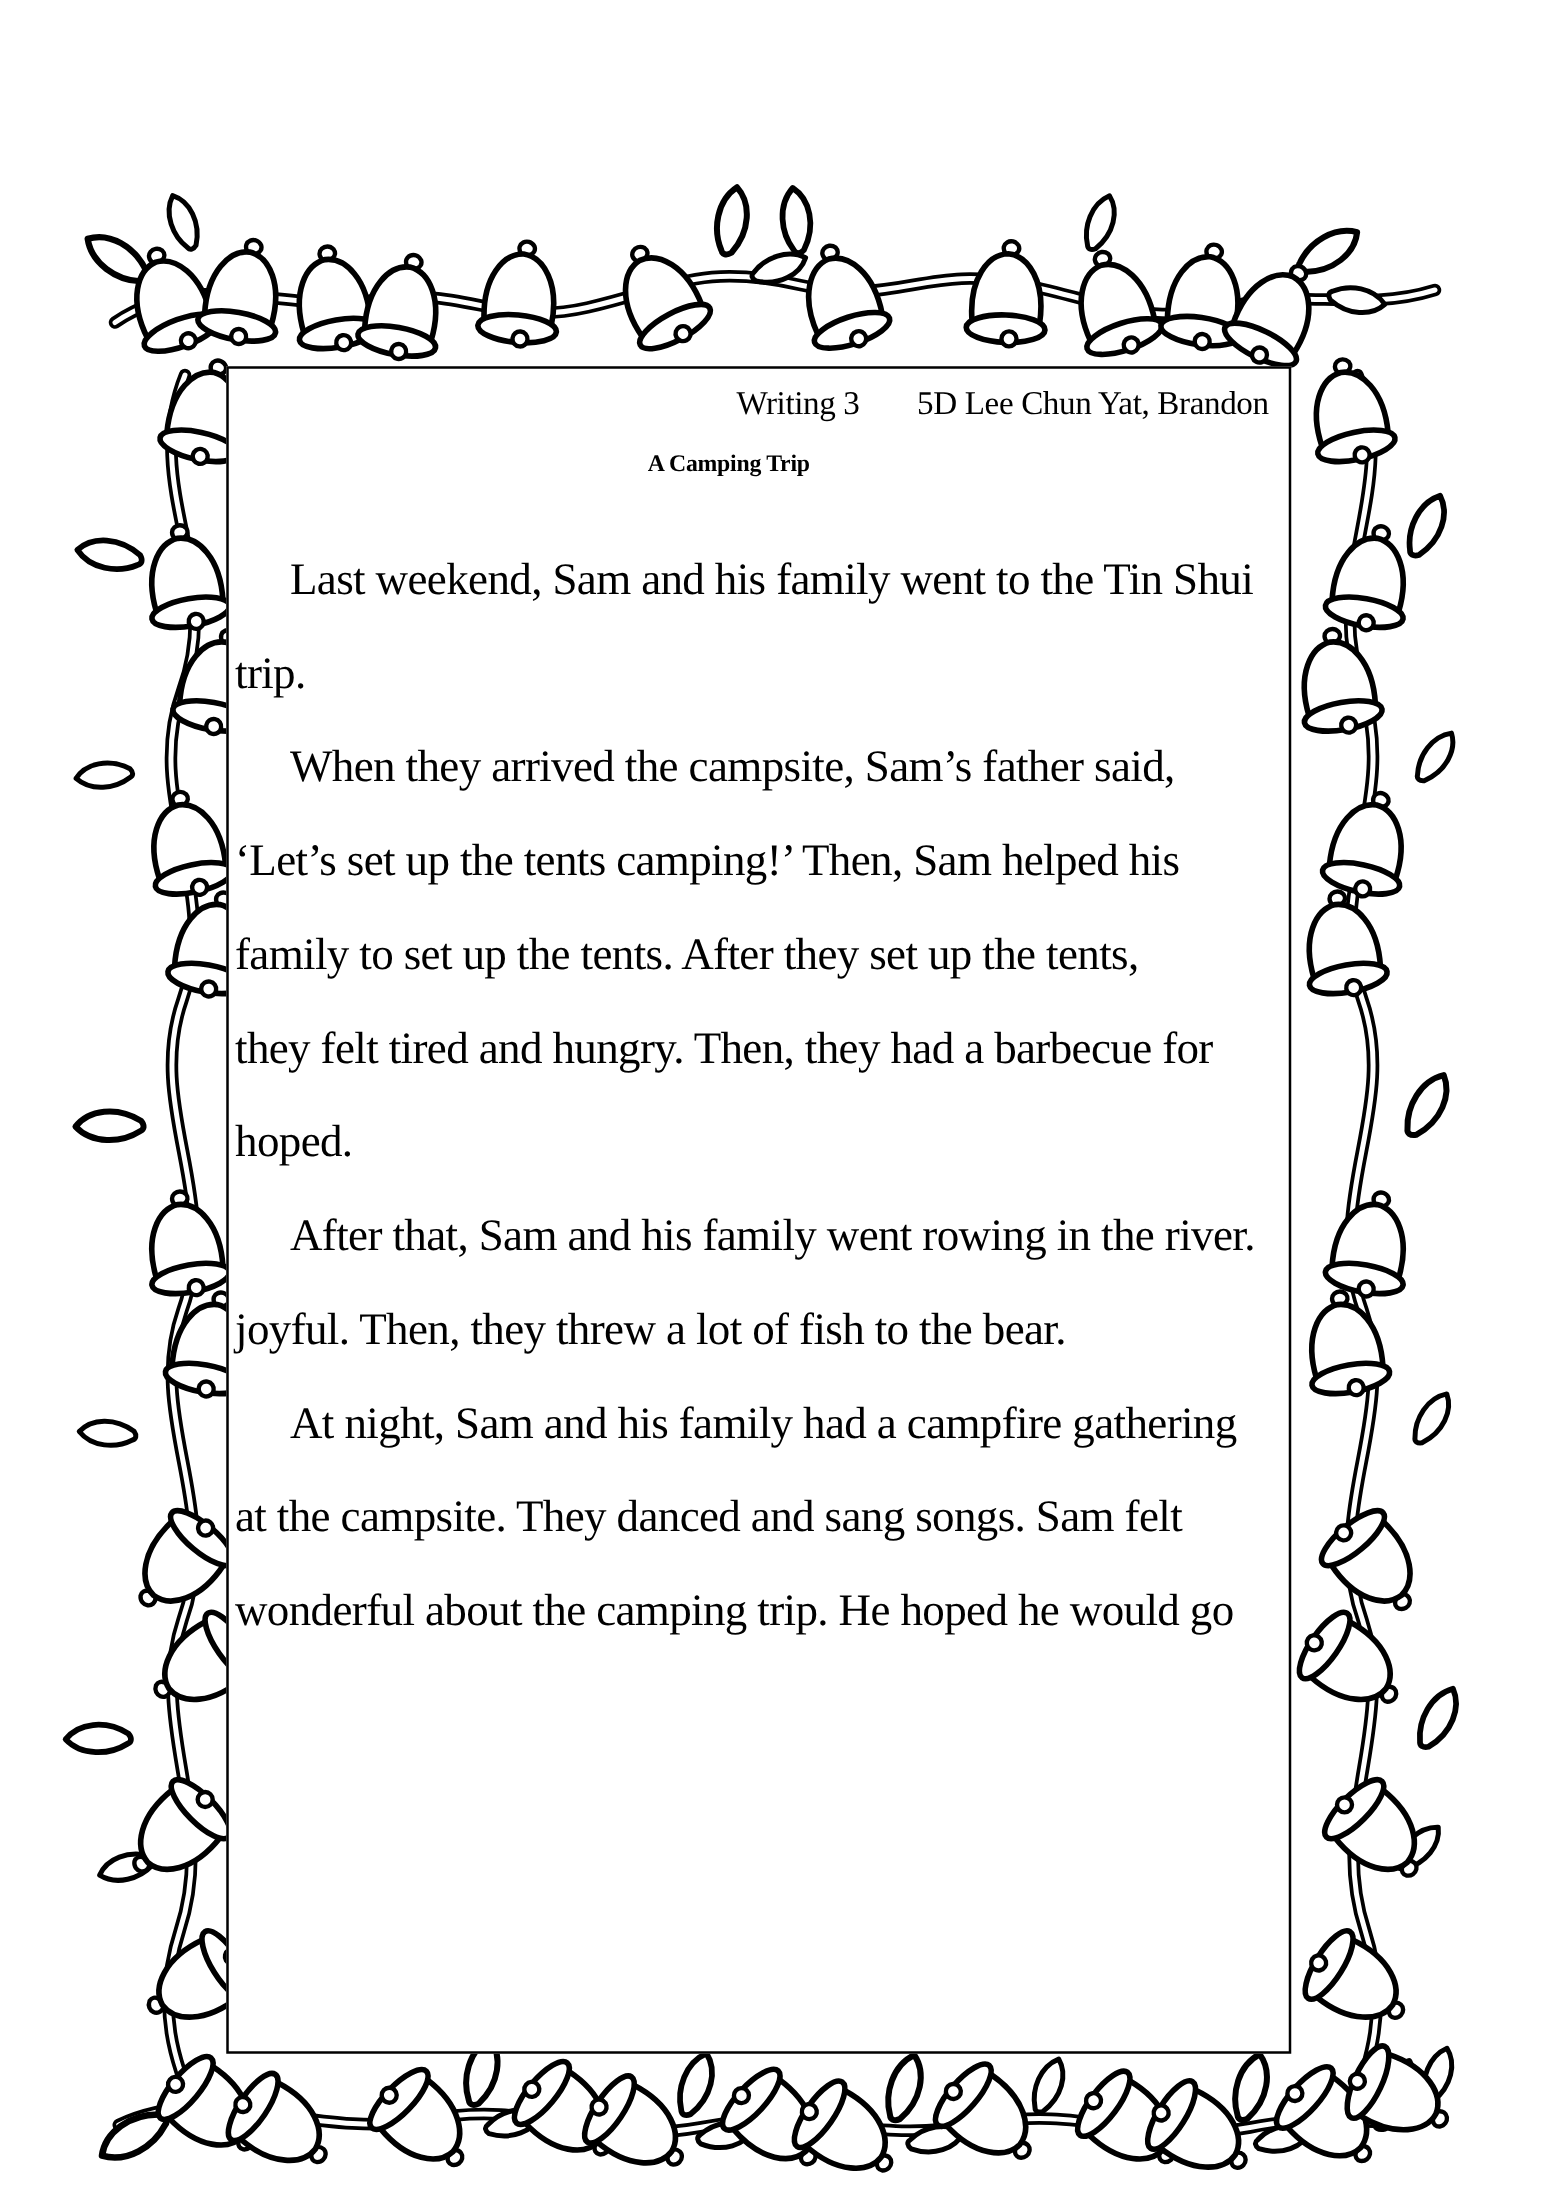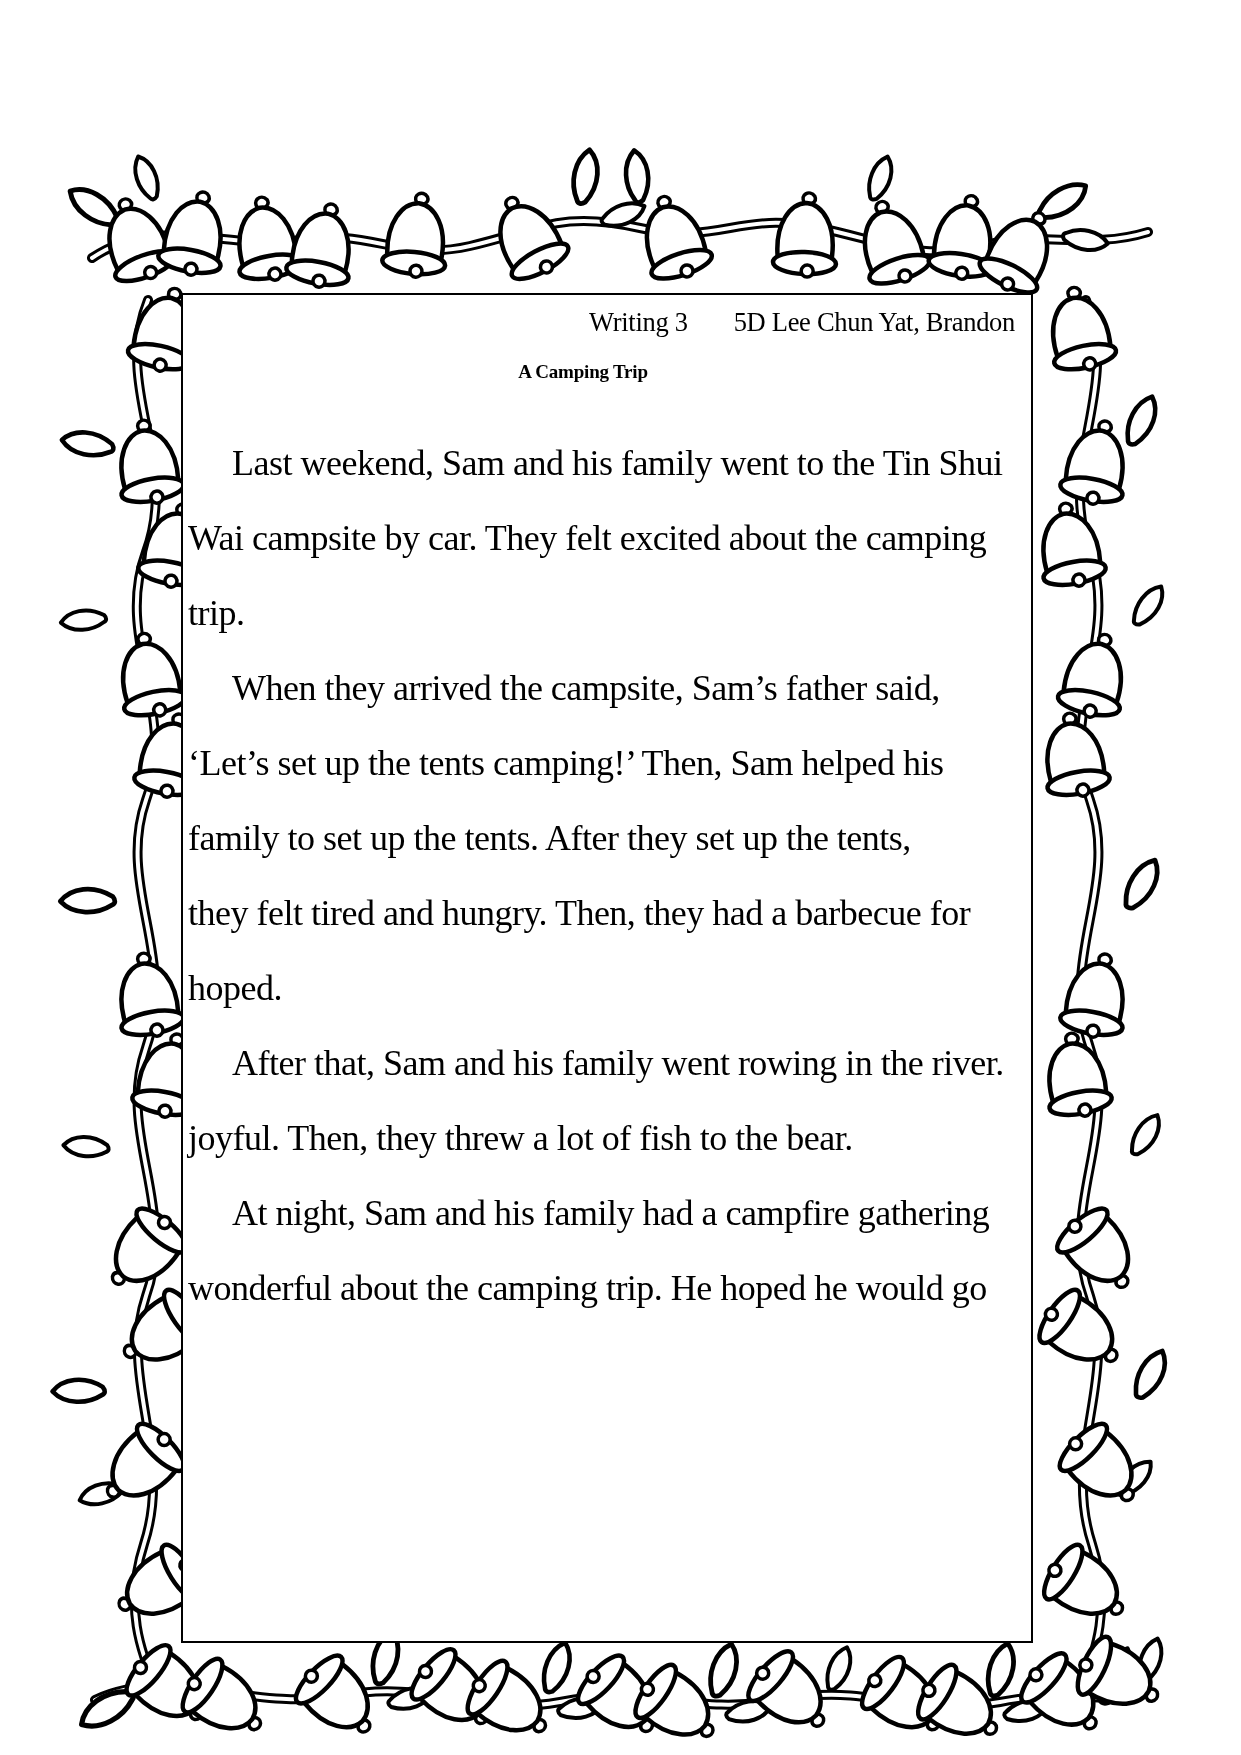"Wai campsite by car. They" div.line { html: <div>Wai campsite by car. They felt excited about the camping</div> -> none }
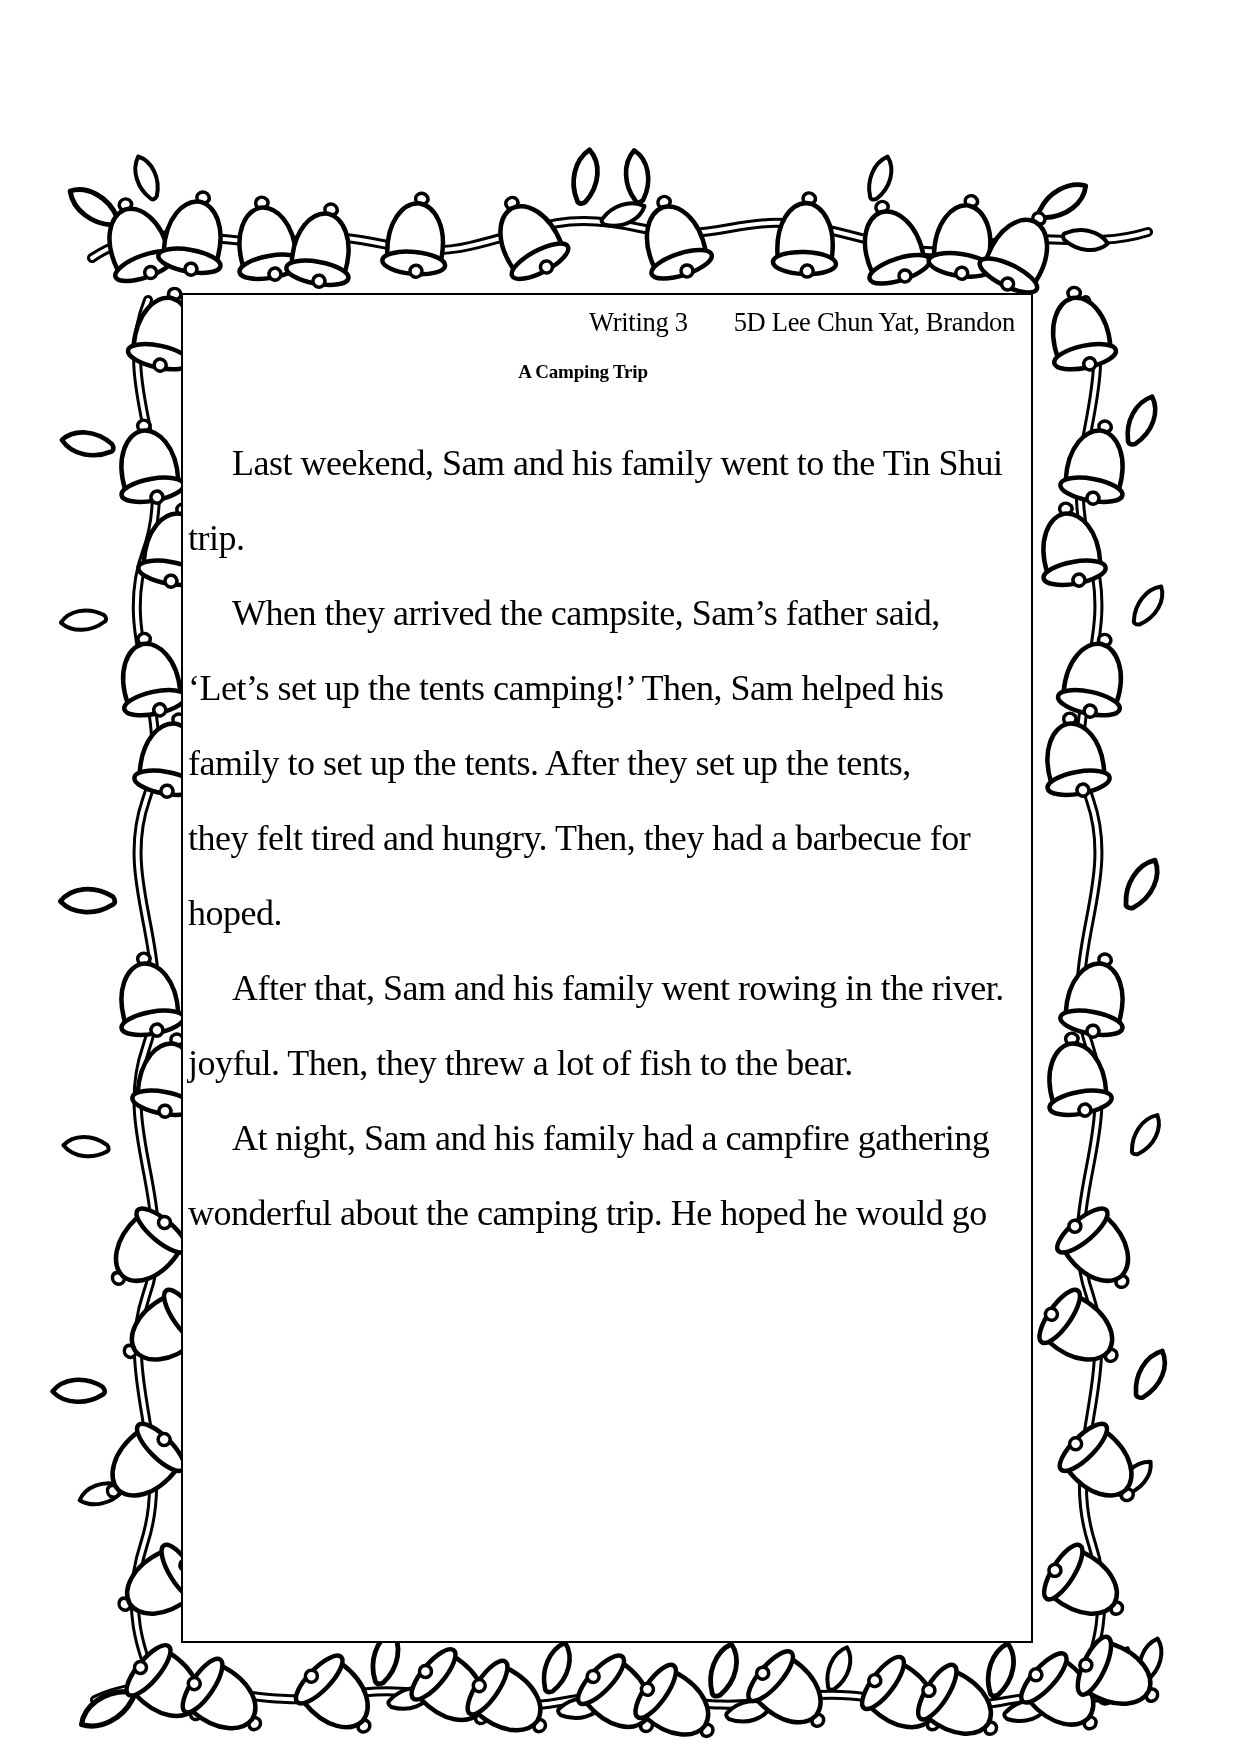"at the campsite. They danced" div.line { html: none -> <div>at the campsite. They danced and sang songs. Sam felt</div> }
